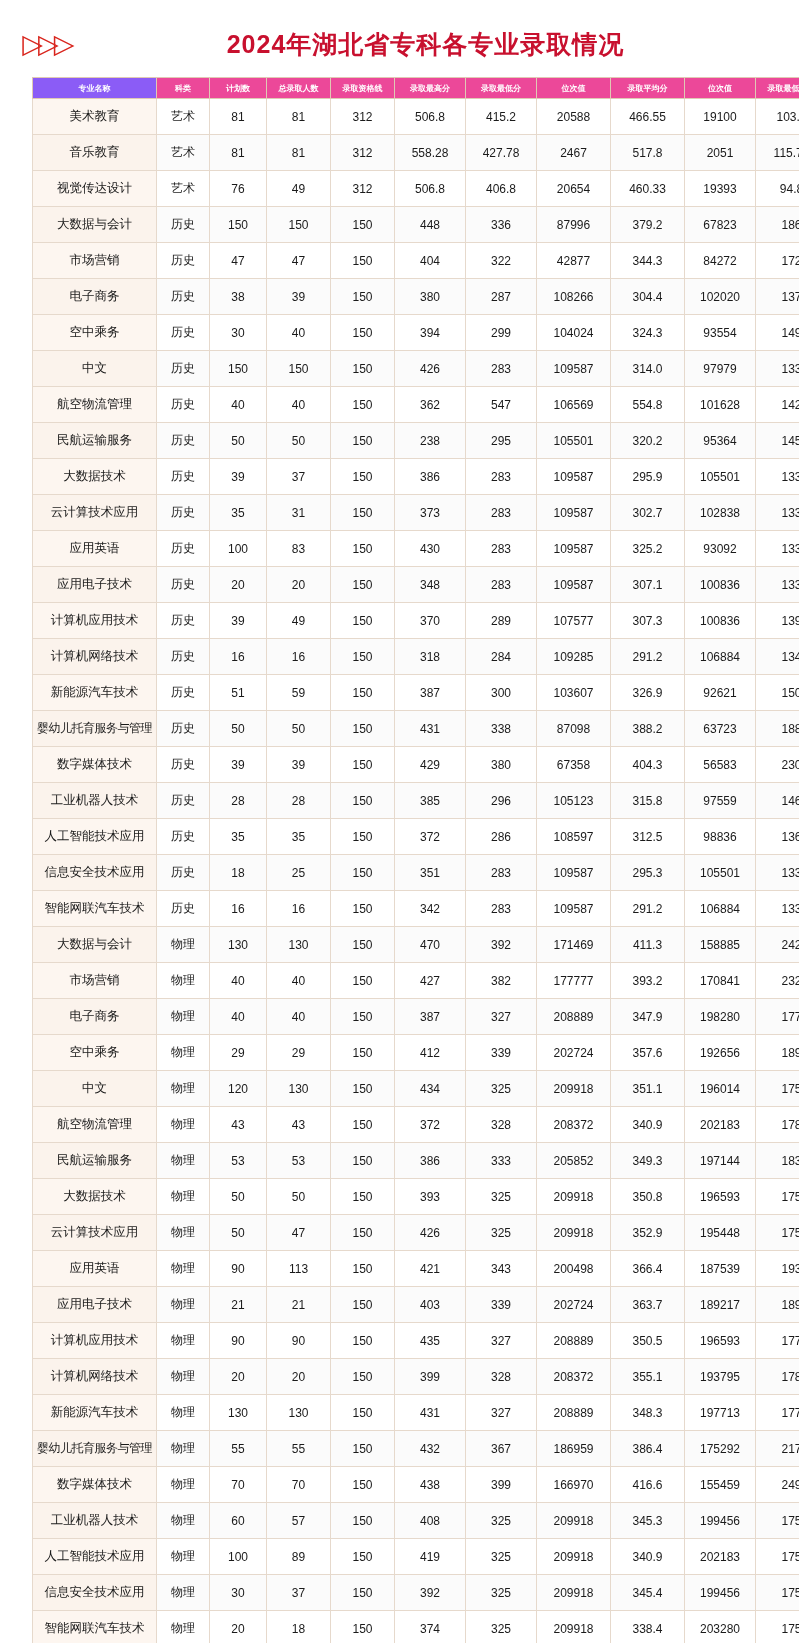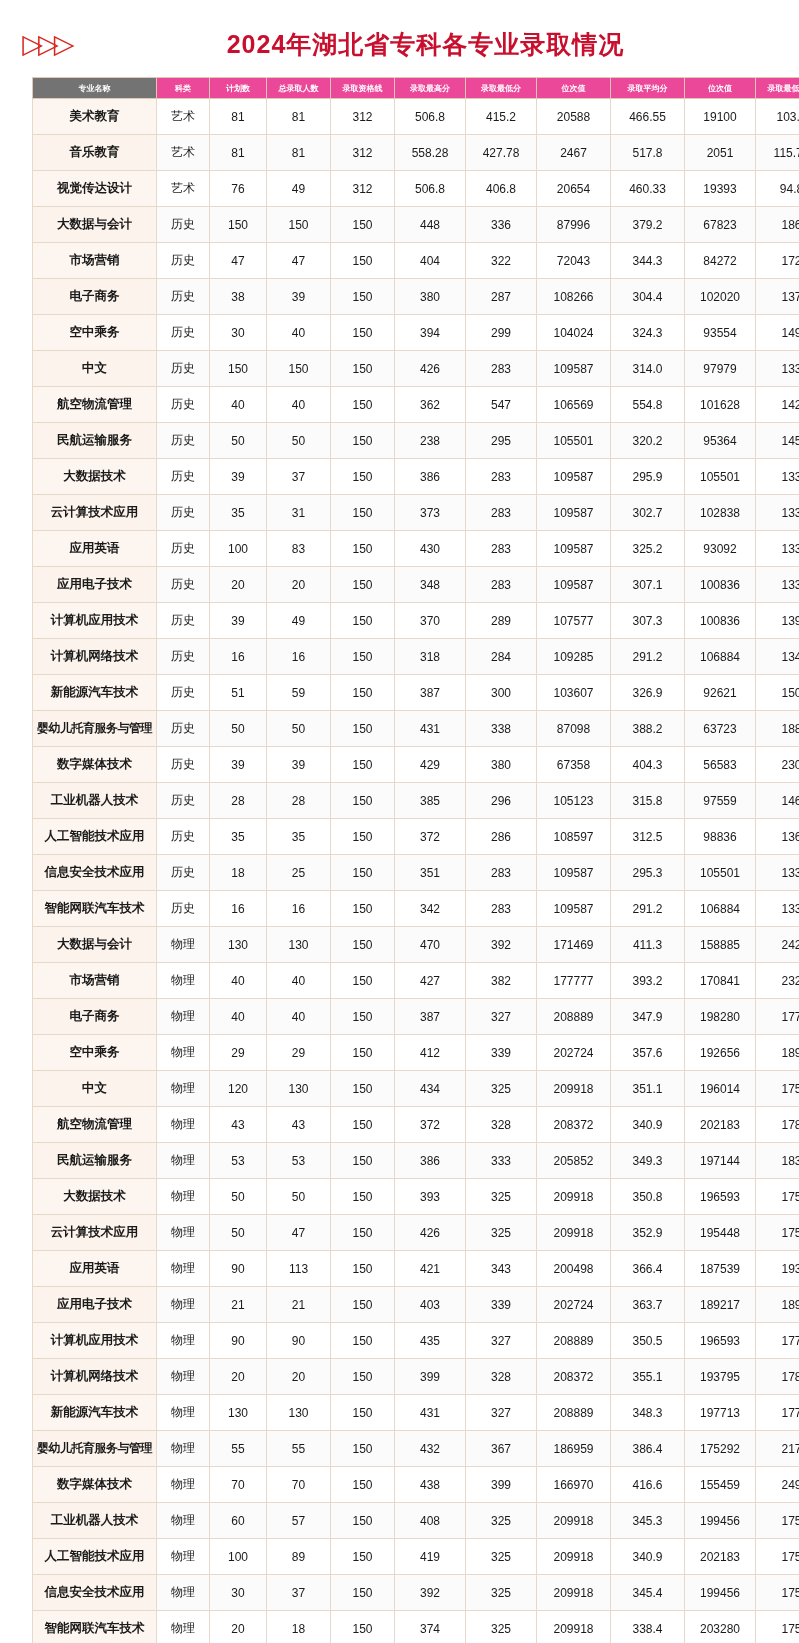"专业名称" thead th.first { background: #737373 -> #8b5cf6 }
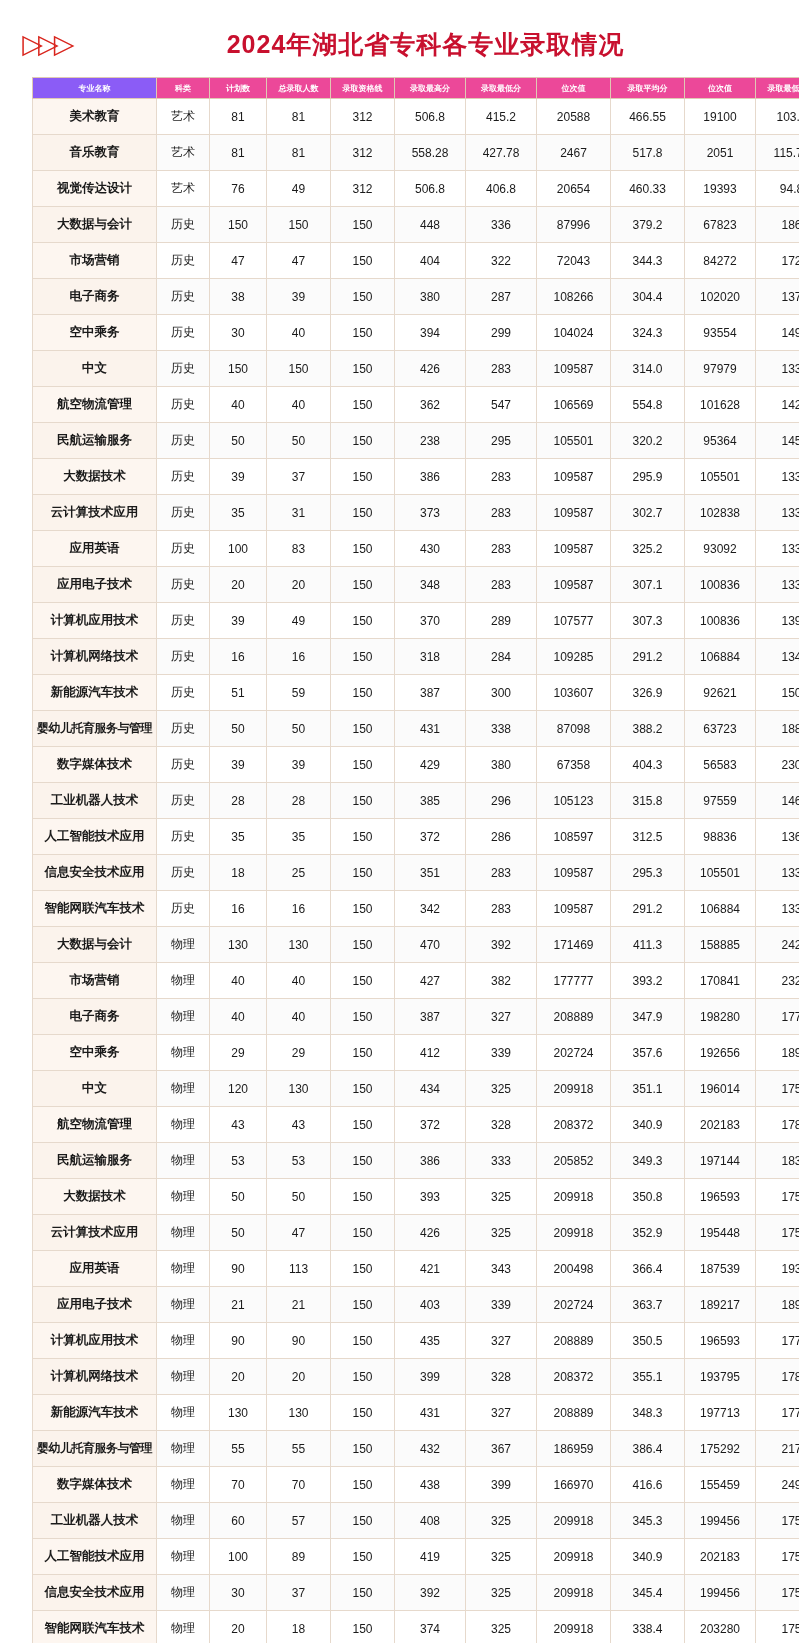"美术教育" tbody td.major { font-weight: bold -> normal }
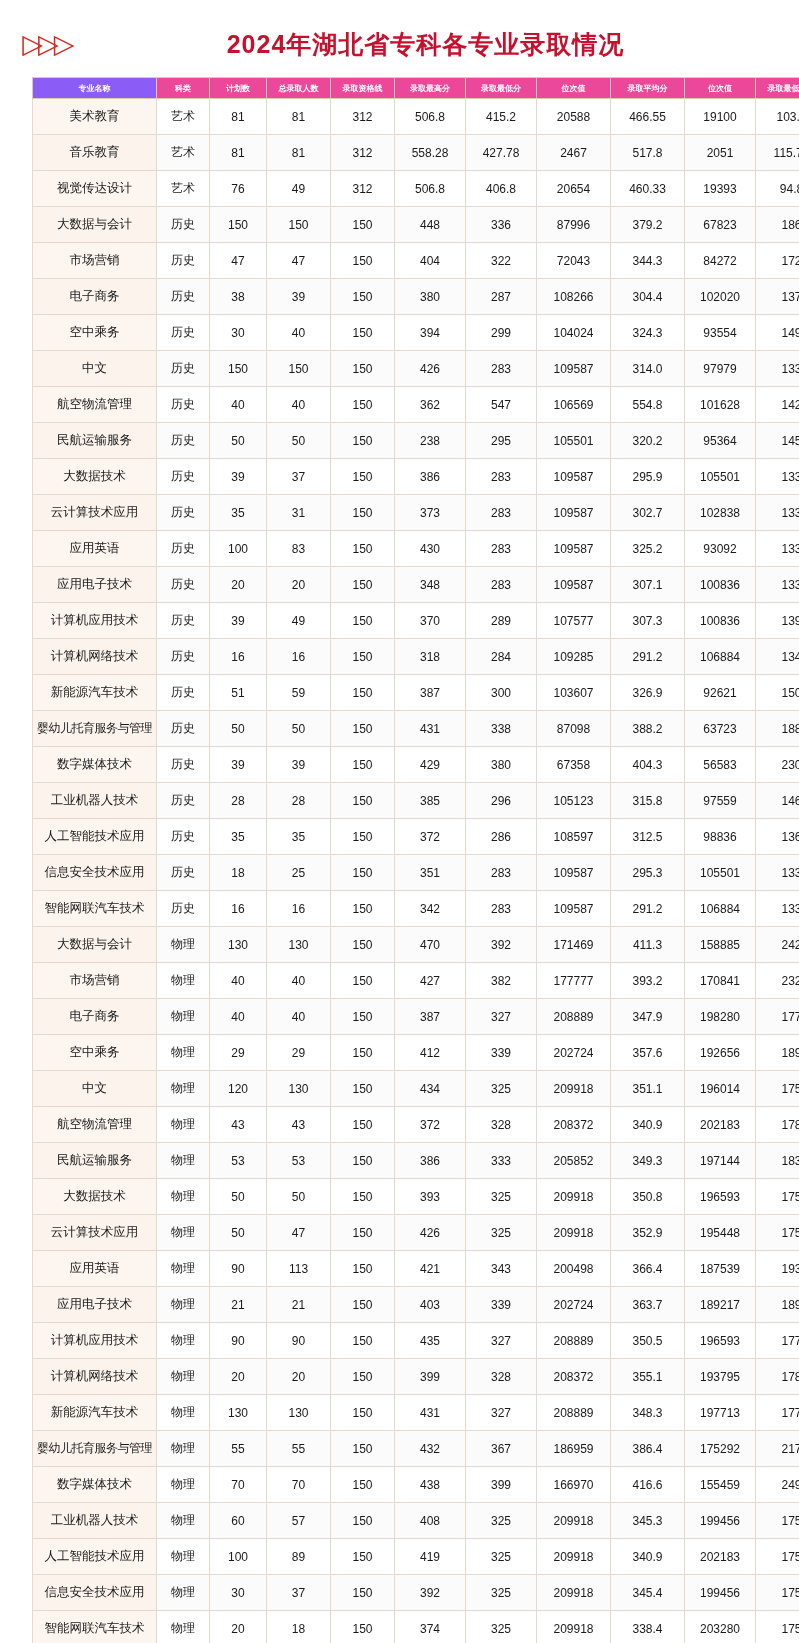"72043" td { text: 72043 -> 42877 }
